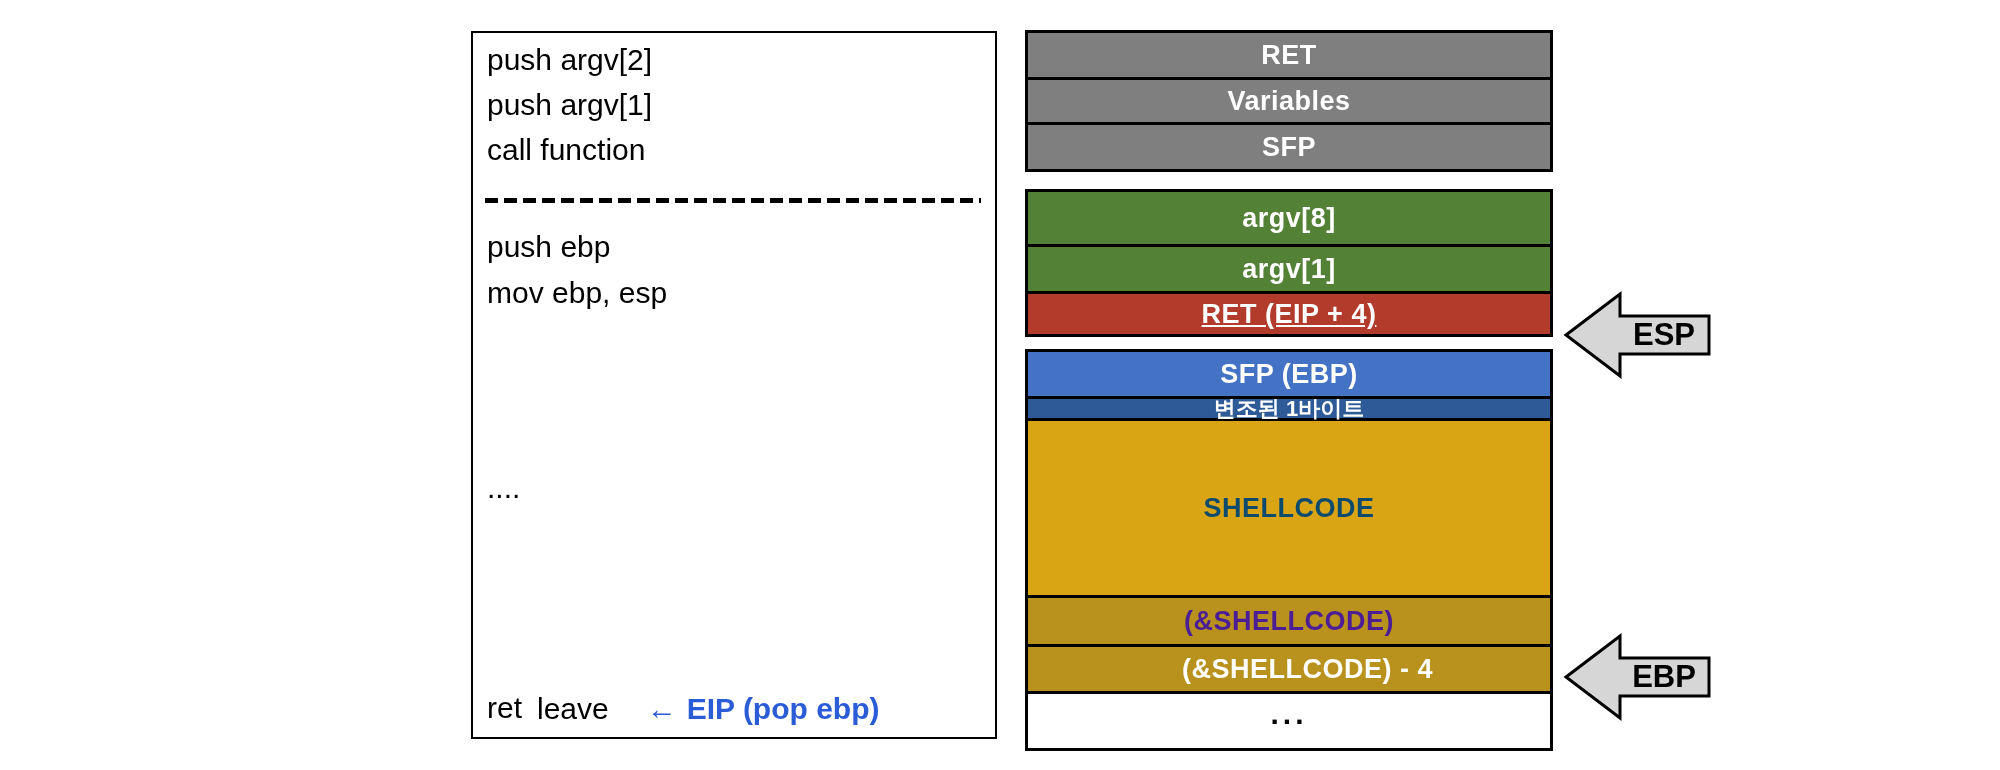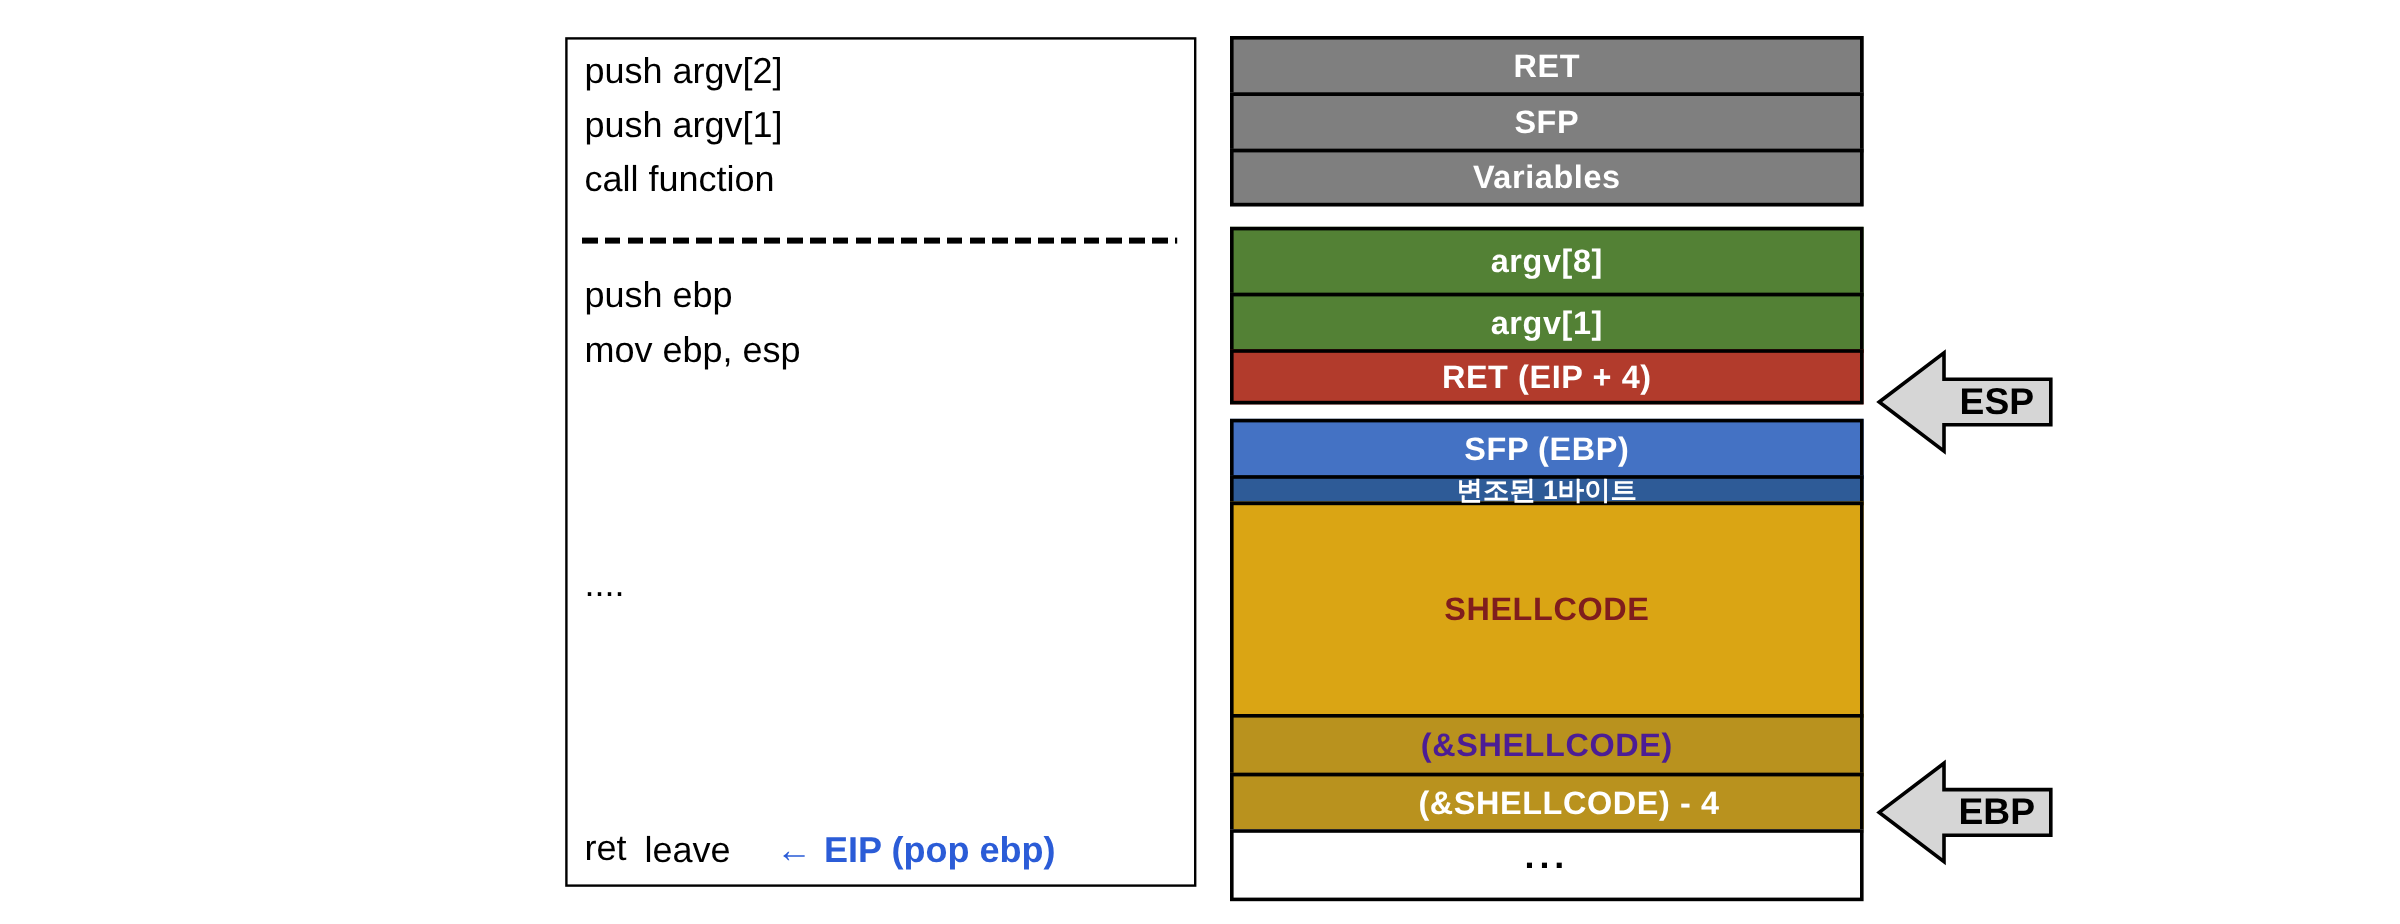"SFP" div.srow { order: before "Variables" -> after "Variables" }
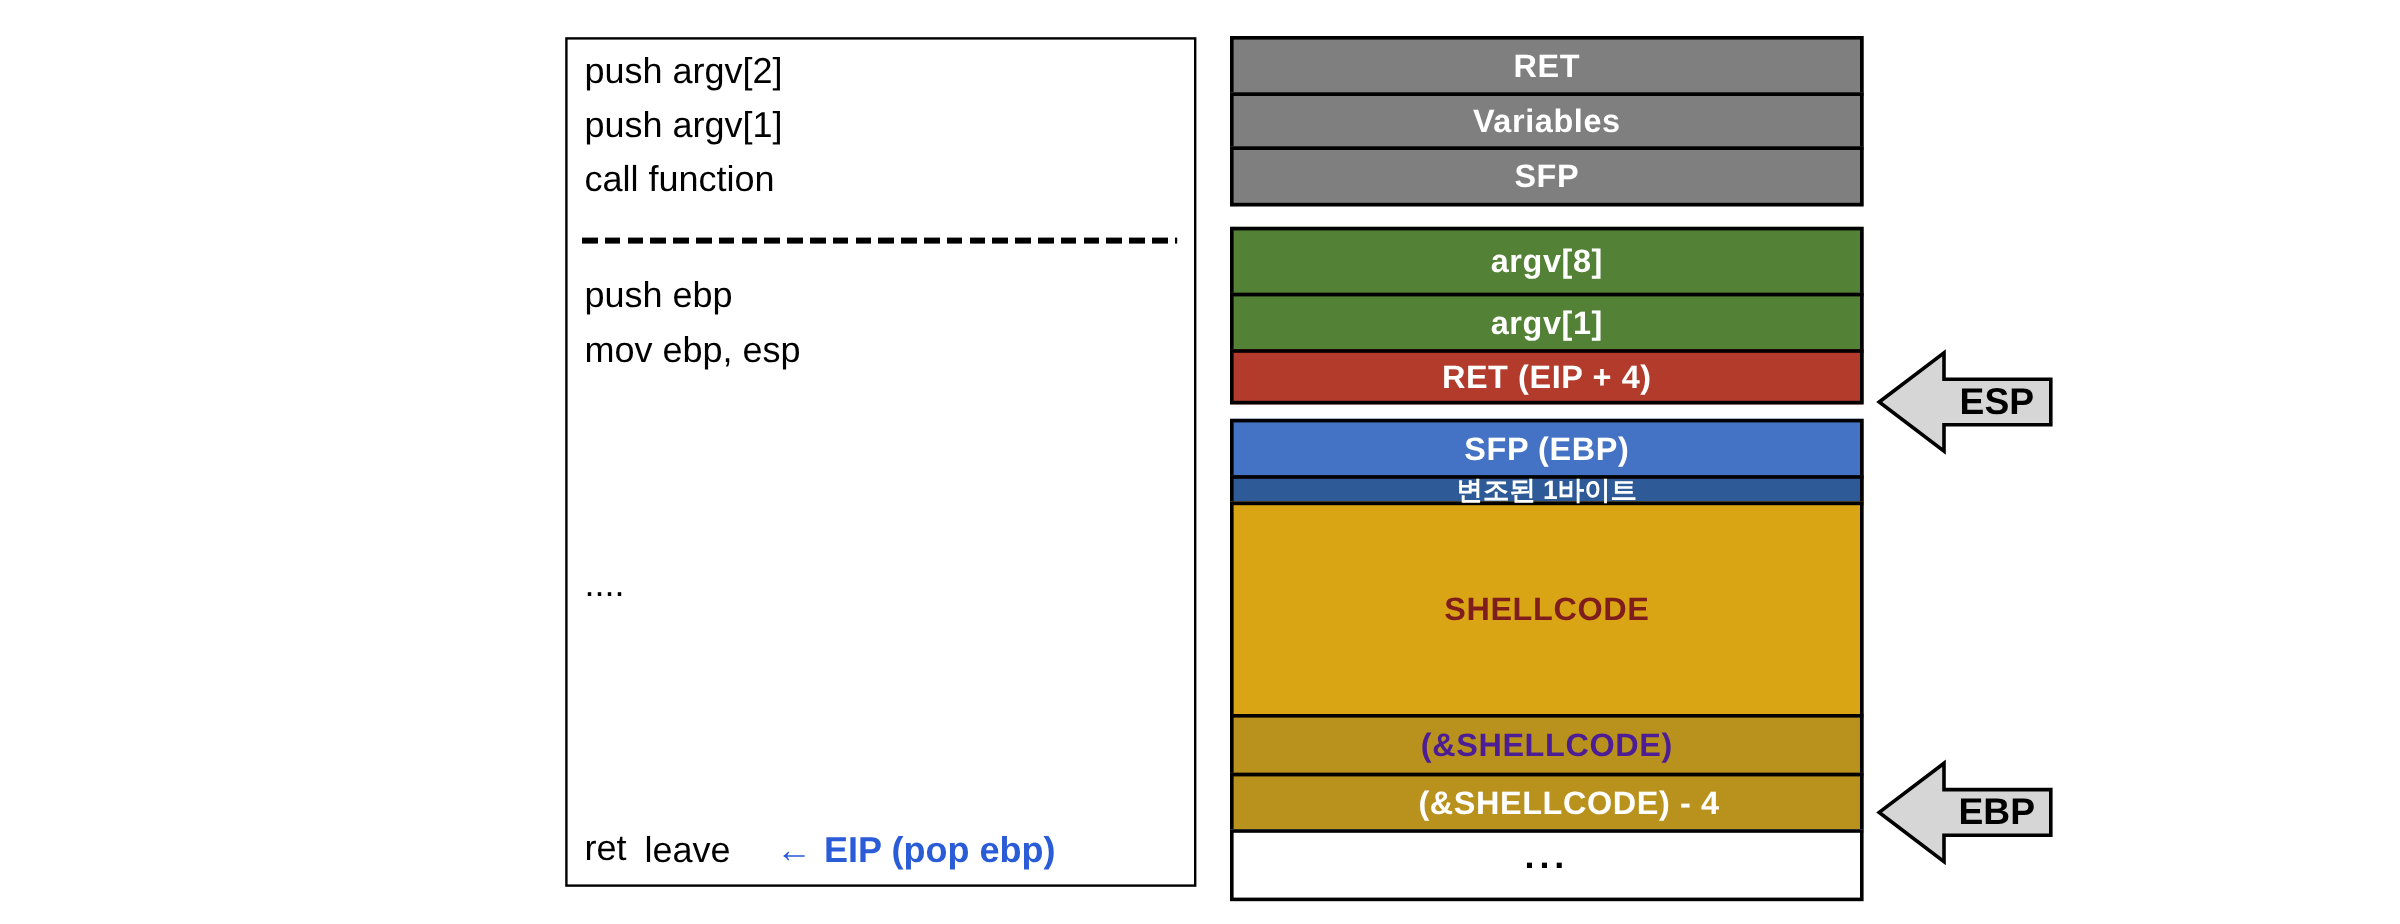"RET (EIP + 4)" .hB3 { text-decoration: none -> underline }
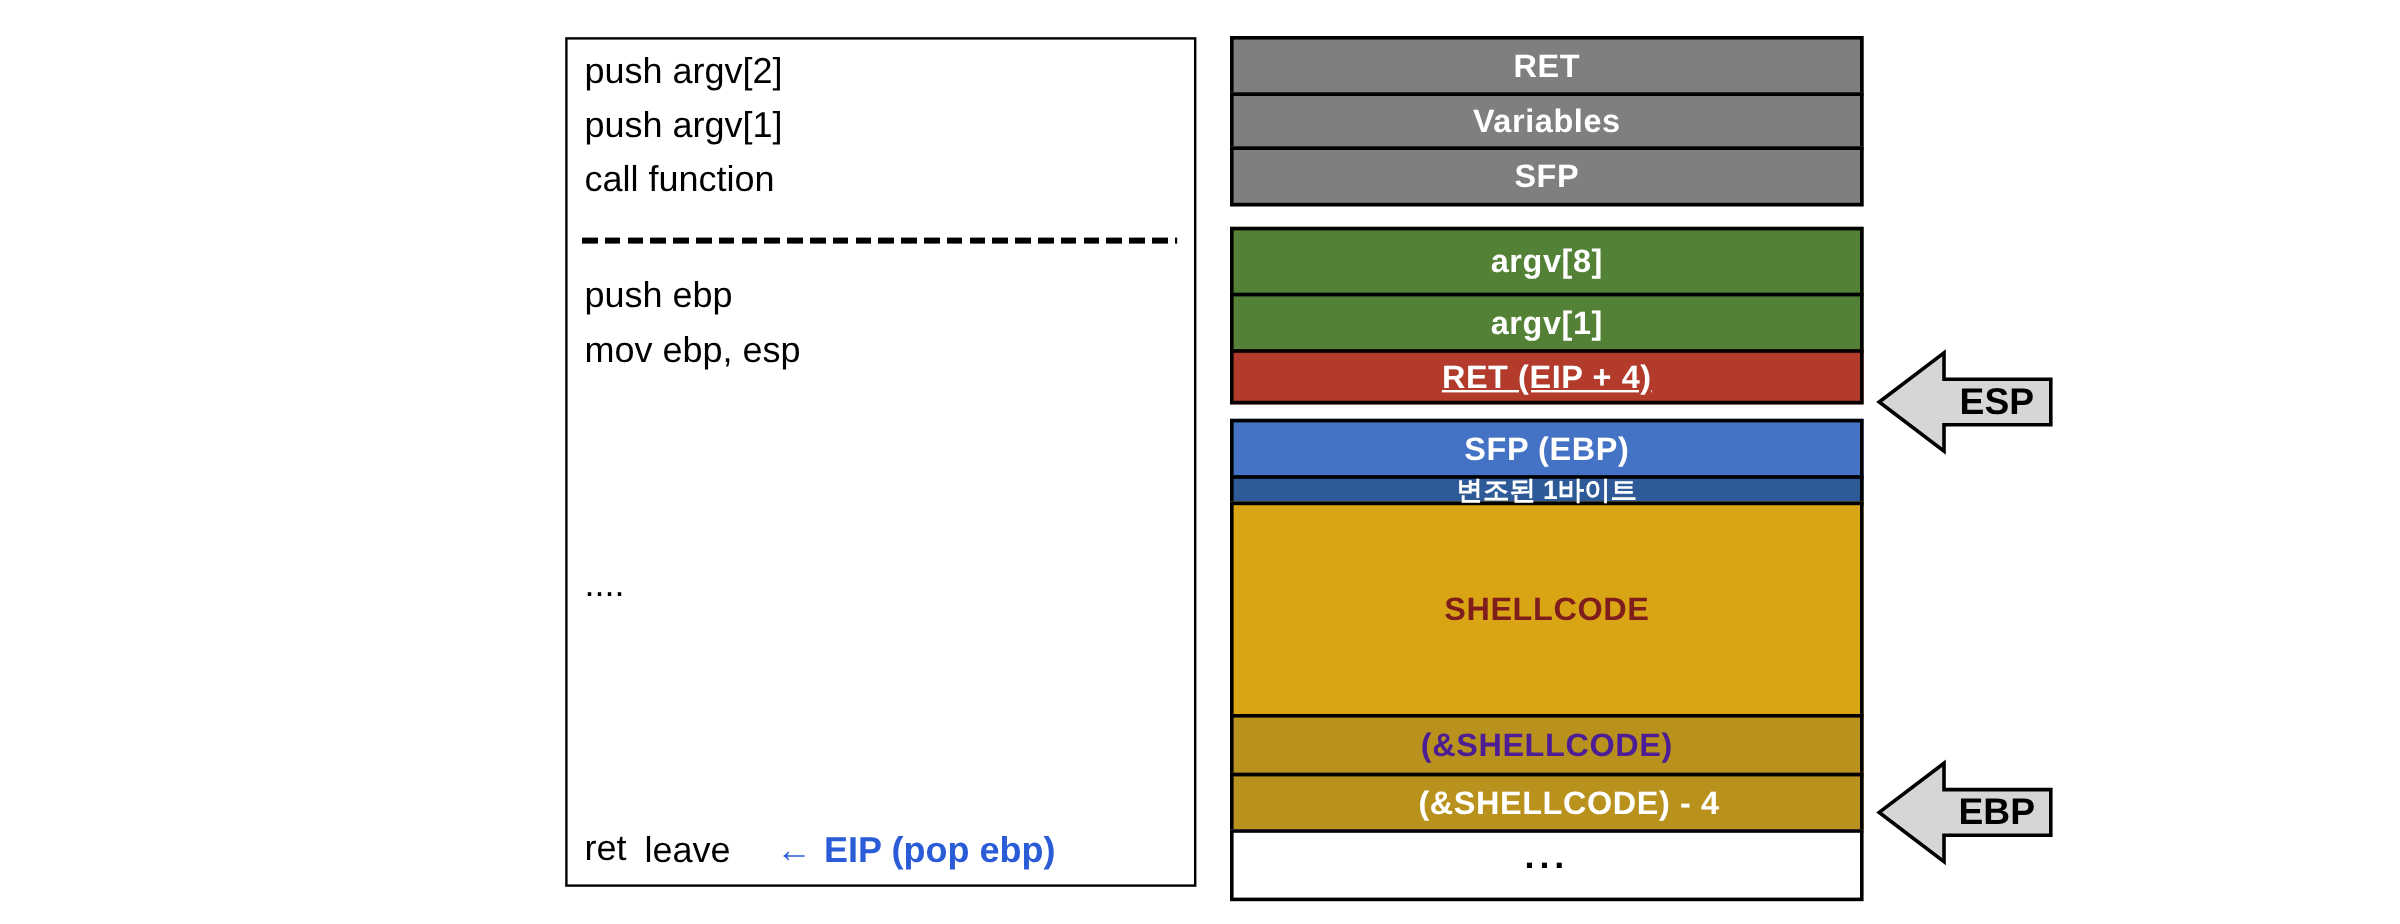"SHELLCODE" div.srow { color: #7f1d1d -> #0c4a6e }
